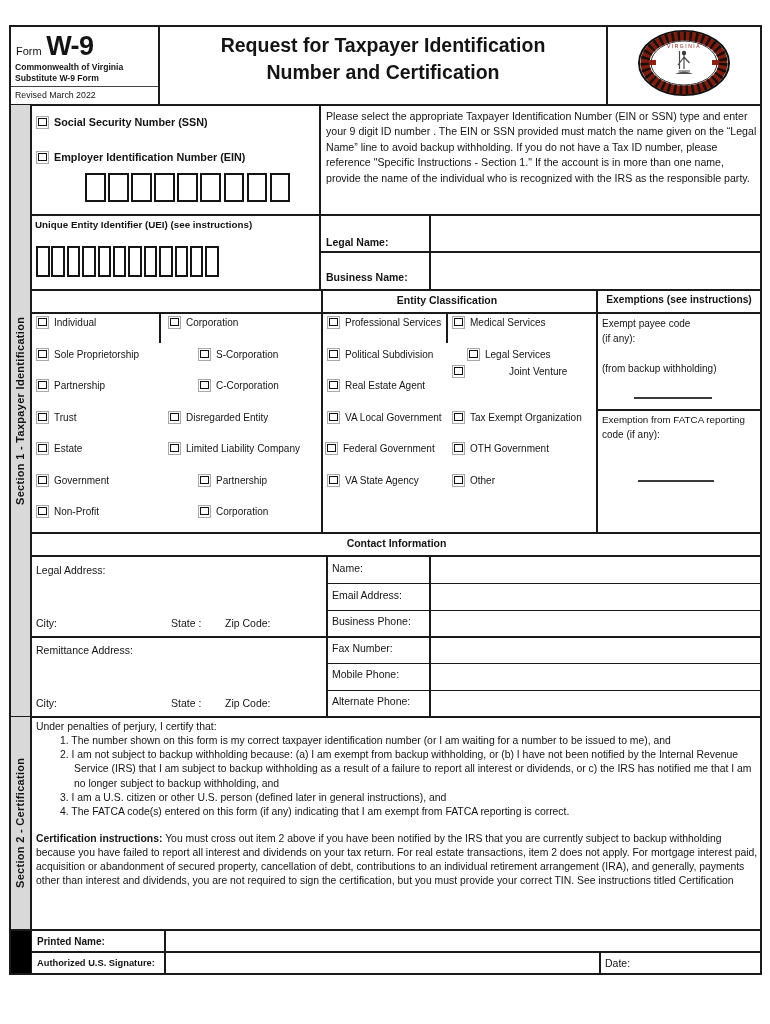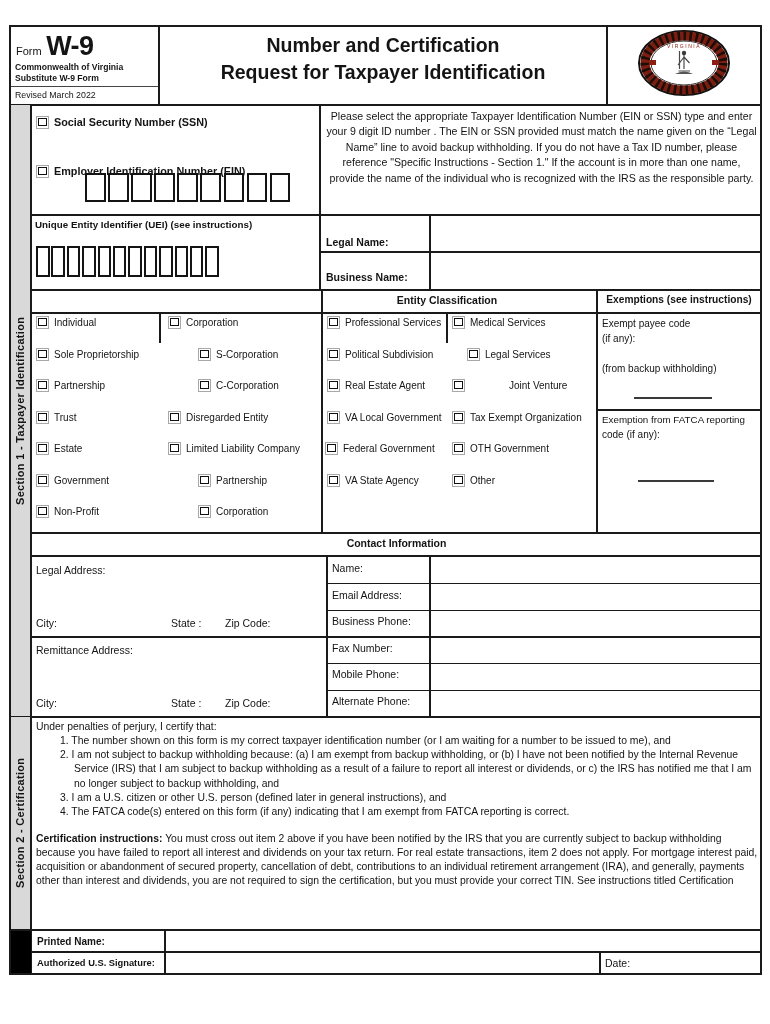"Number and Certification" div { order: before "Request for Taxpayer Identification" -> after "Request for Taxpayer Identification" }
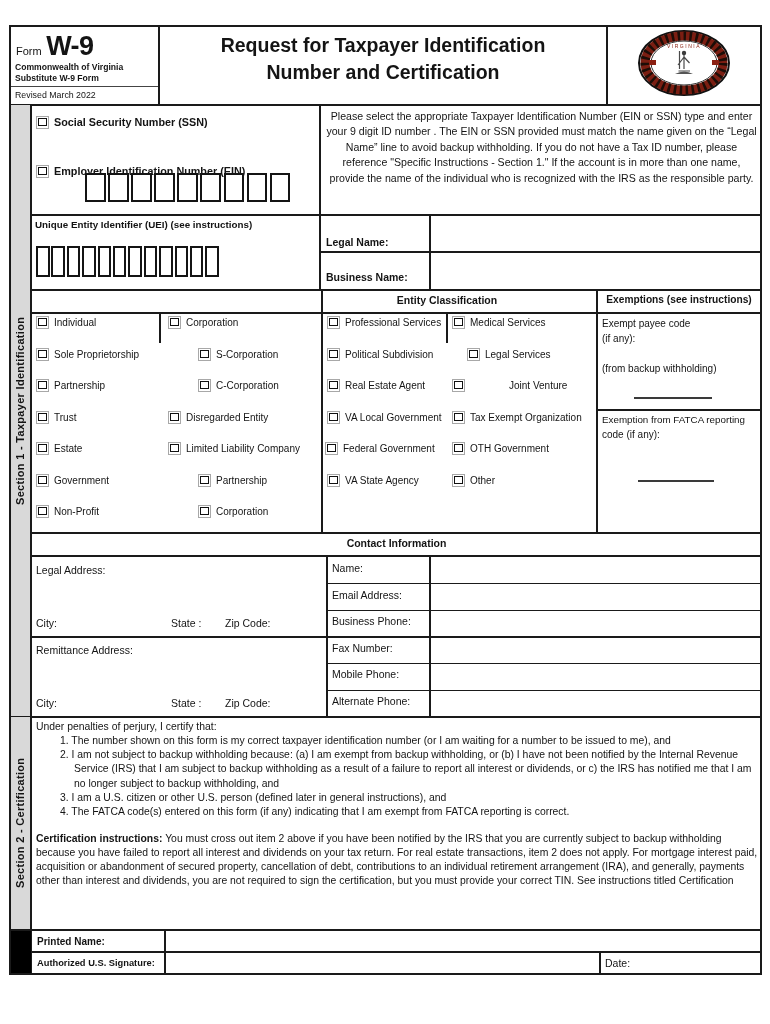"Please select the appropriate Taxpayer" .txtblock { text-align: center -> none }
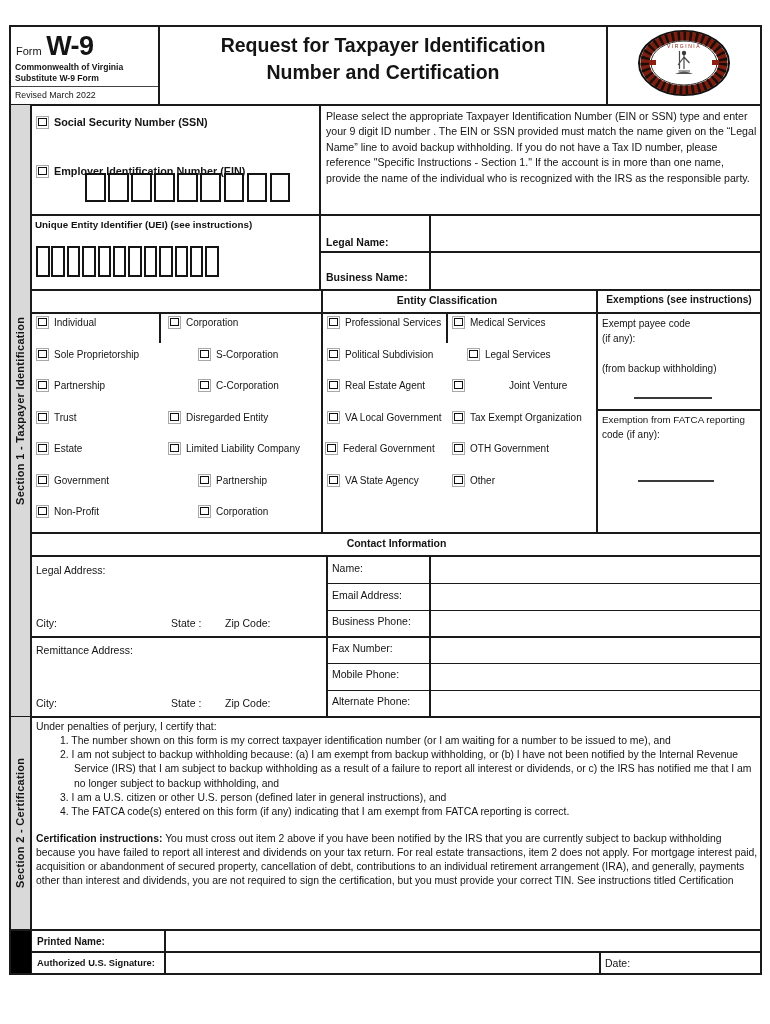"Employer Identification Number (EIN)" div.cb-item { top: 163px -> 149px }
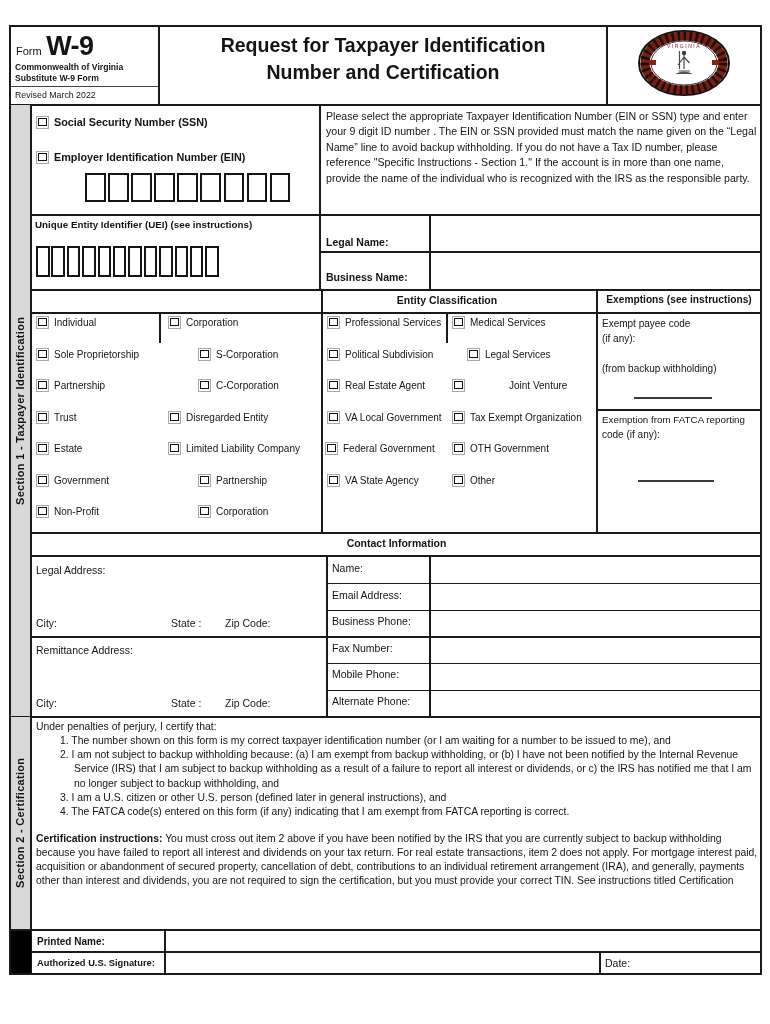"Joint Venture" div.cb-item { top: 377px -> 363px }
